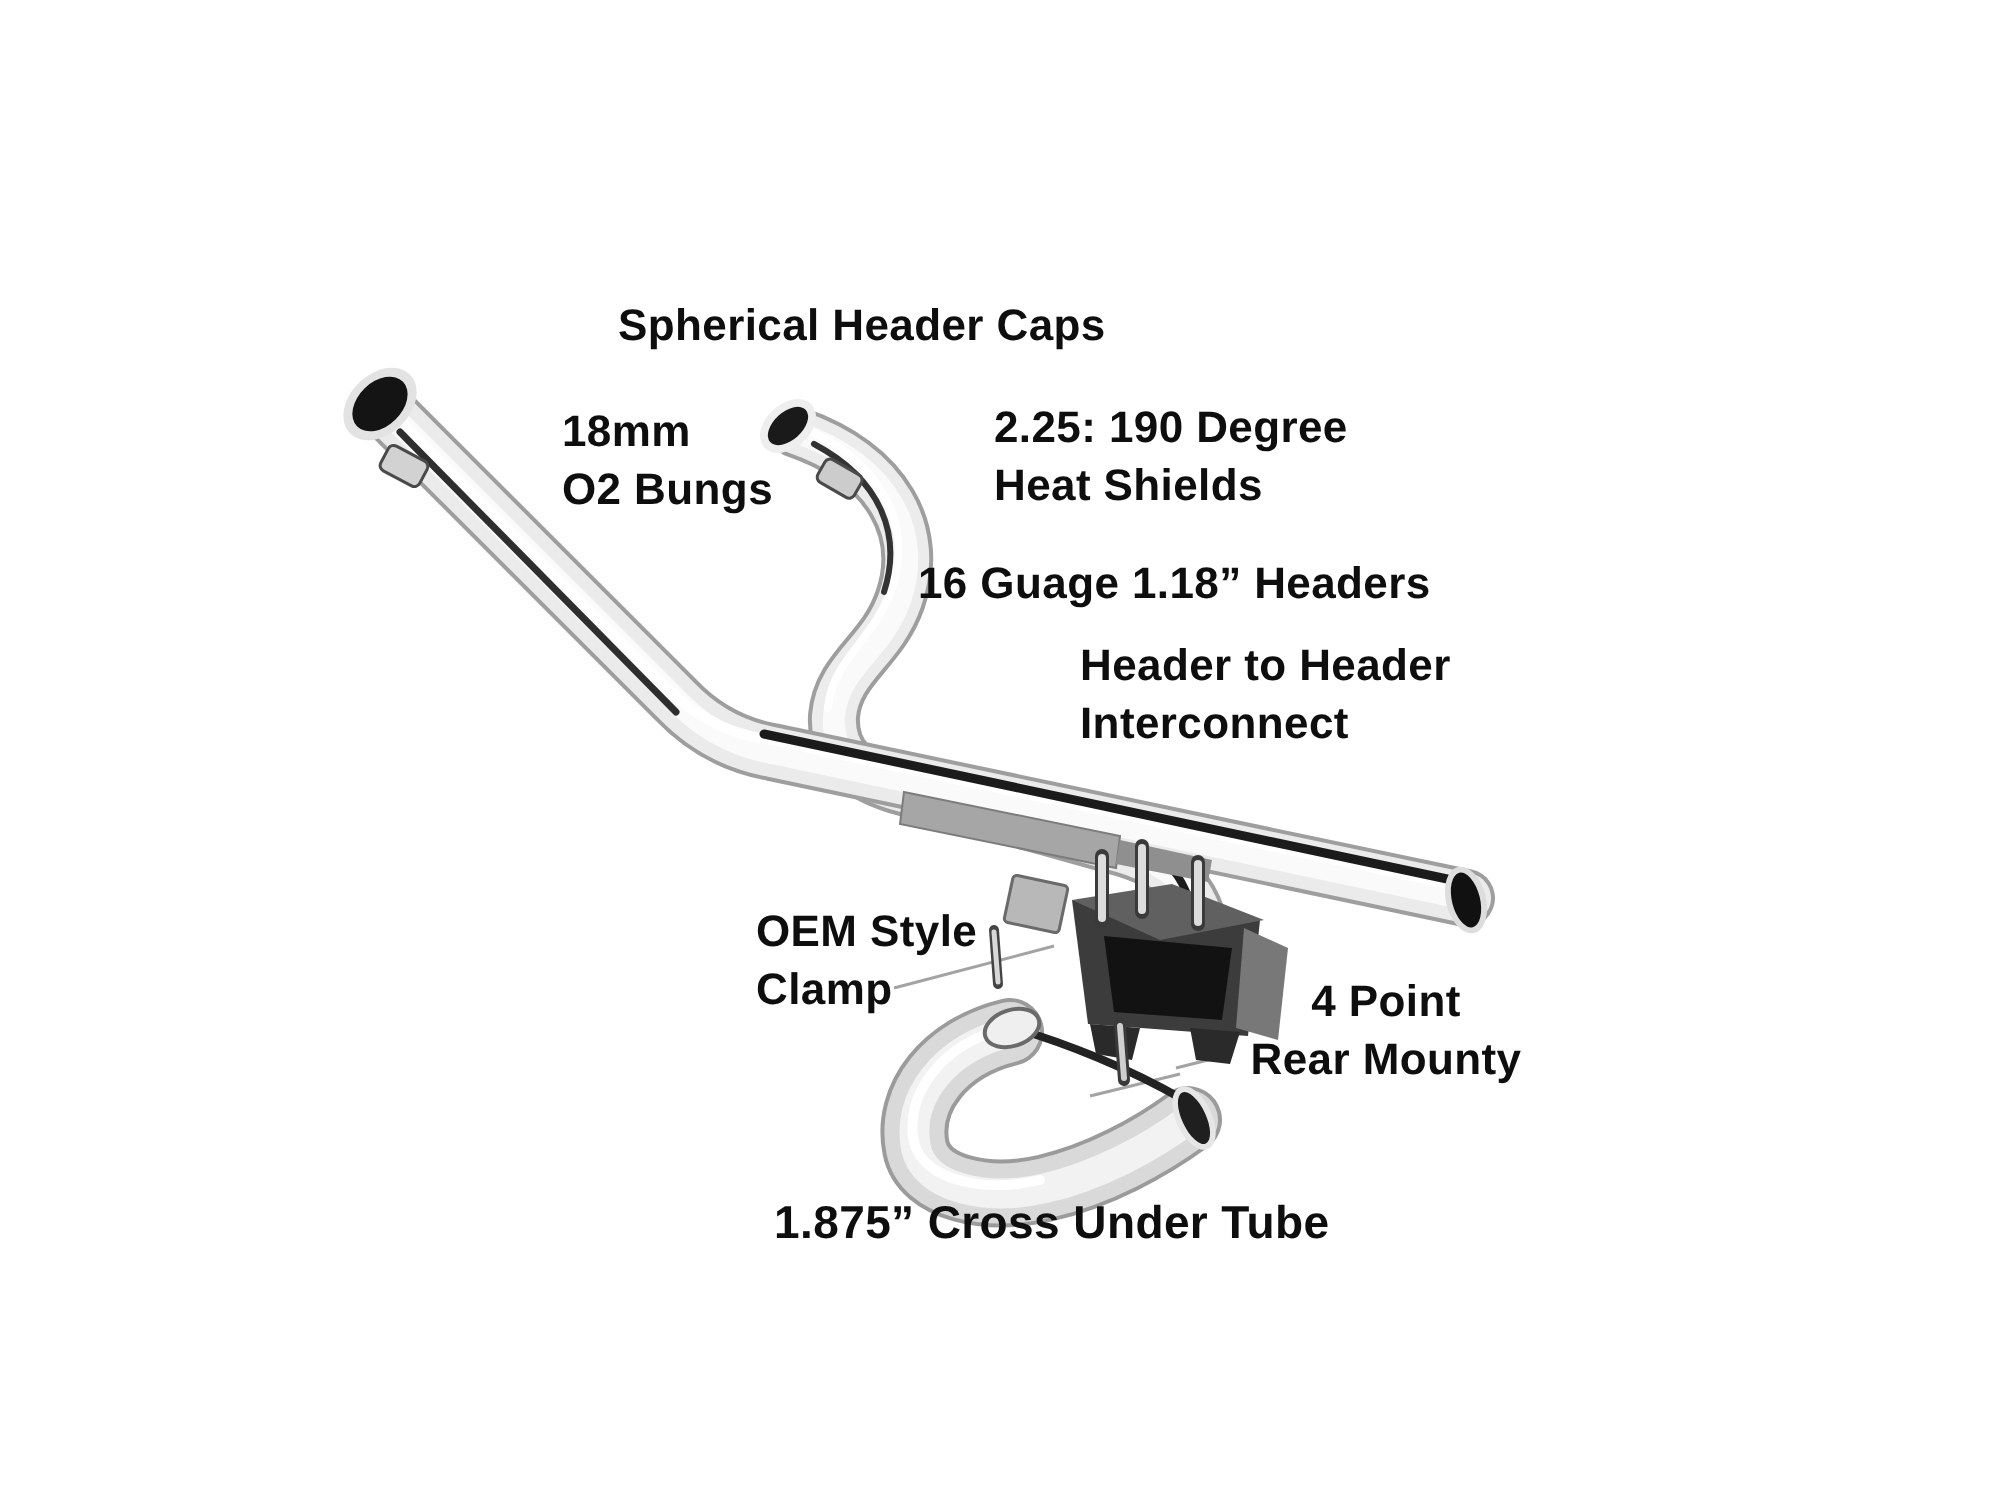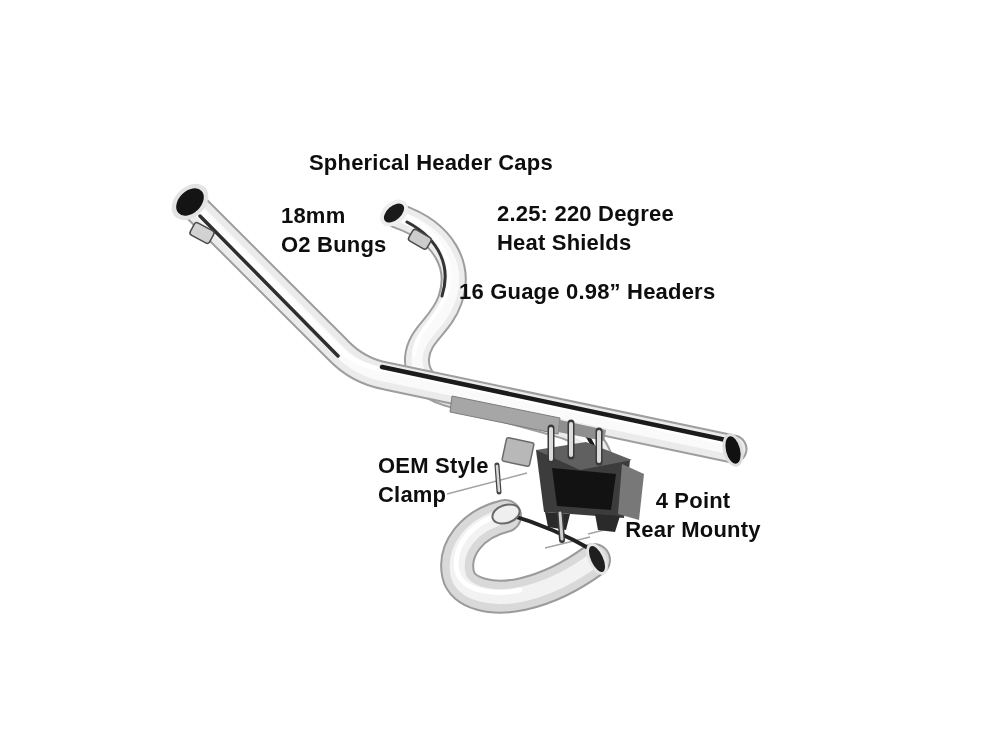"2.25: 220 Degree" div.label { text: 220 -> 190 }
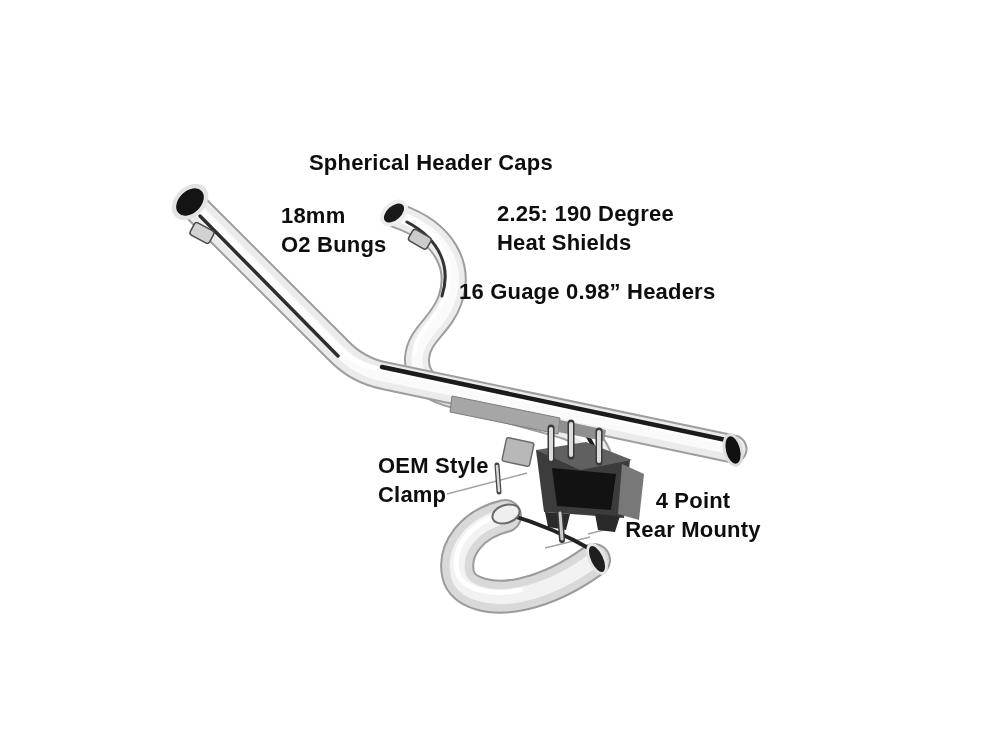"16 Guage 0.98” Headers" div.label { text: 0.98 -> 1.18 }
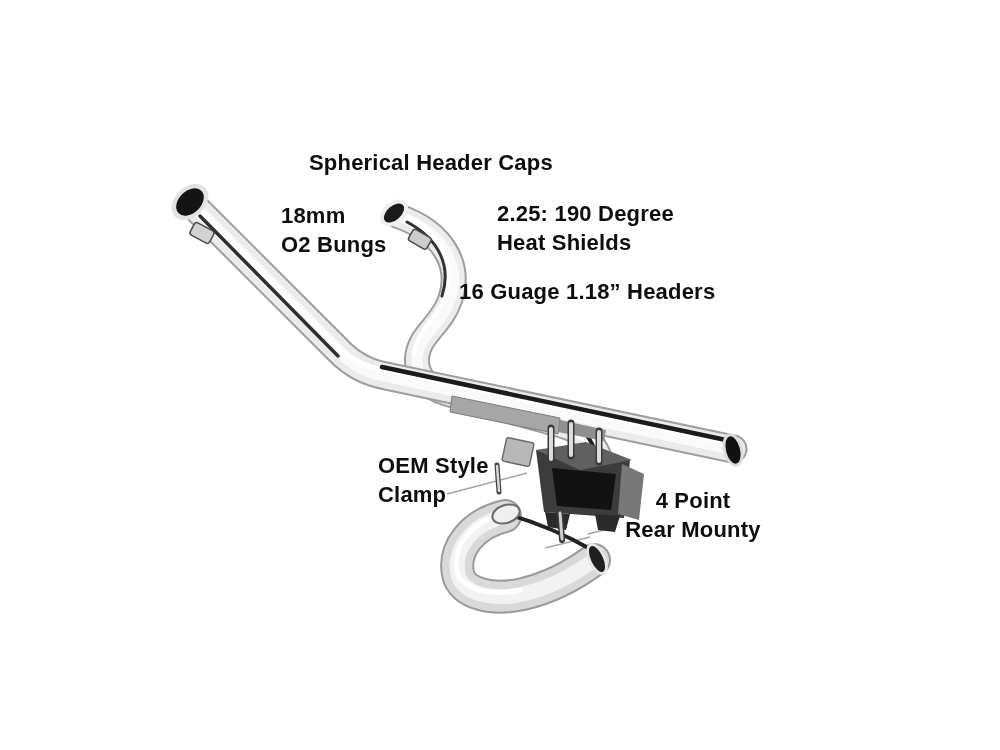"Header to Header" div.label { html: none -> <div>Header to Header Interconnect</div> }
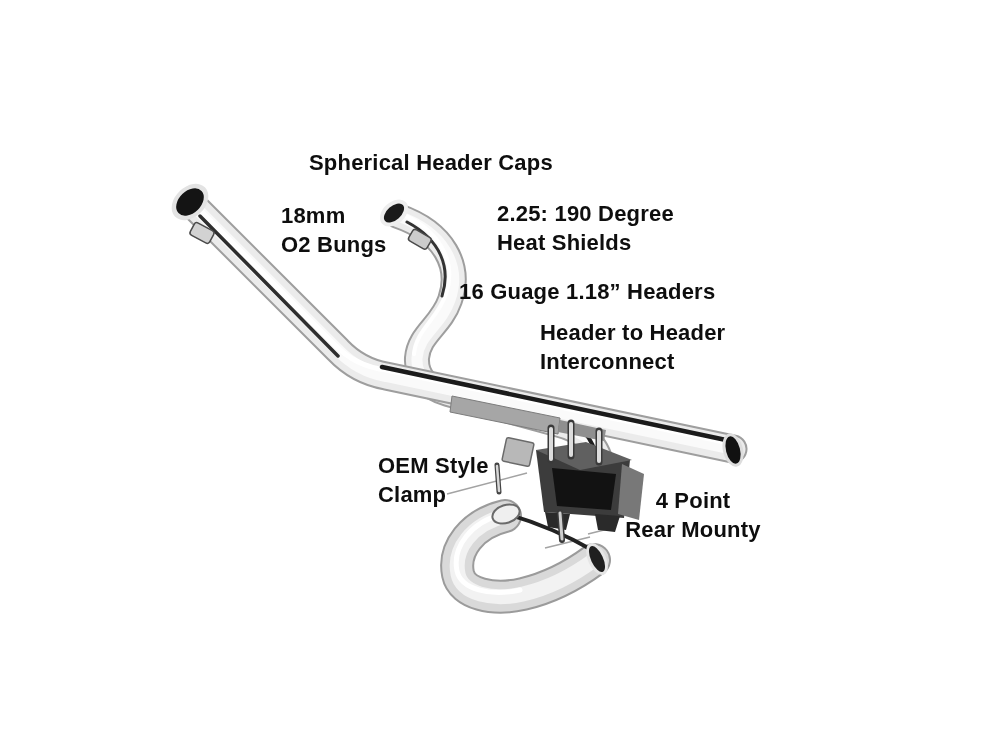"1.875” Cross Under Tube" div.label { html: none -> <div>1.875” Cross Under Tube</div> }
